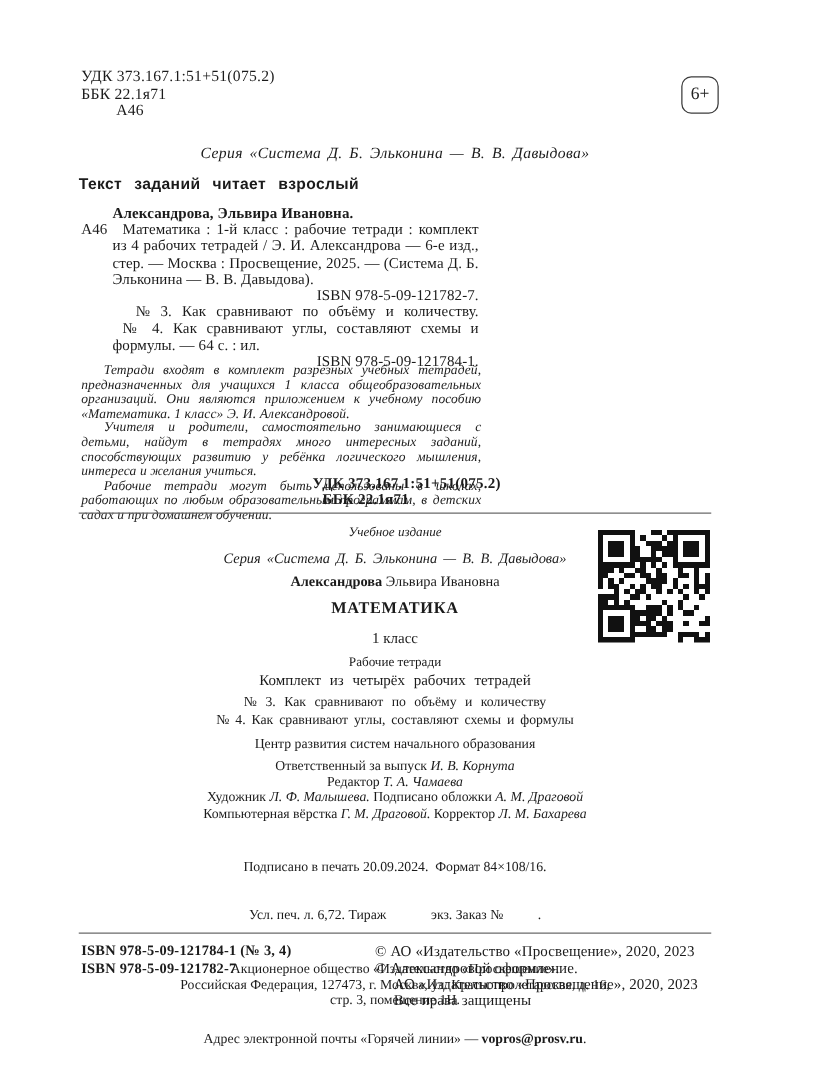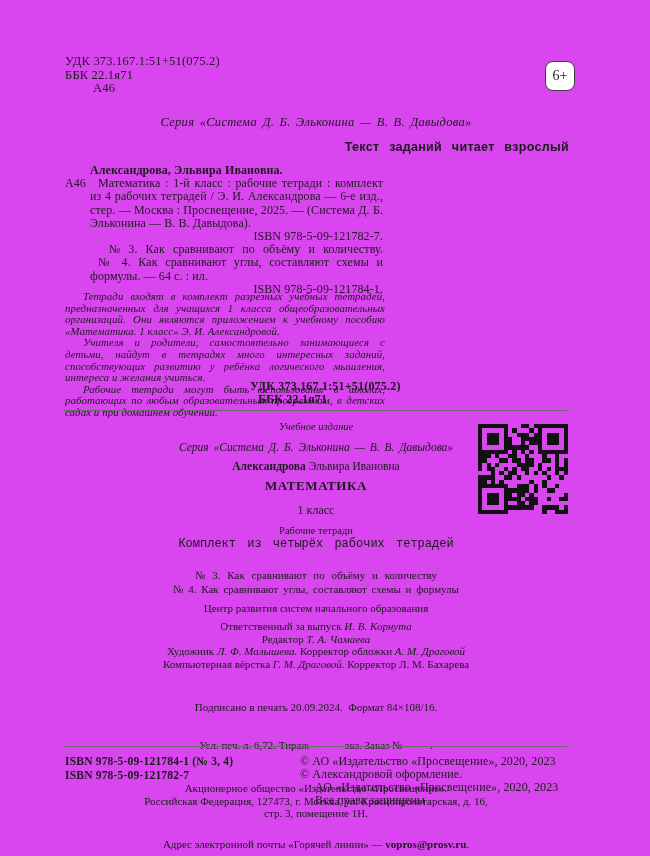"УДК 373.167.1:51+51(075.2)" .page { background: #d946ef -> #ffffff }
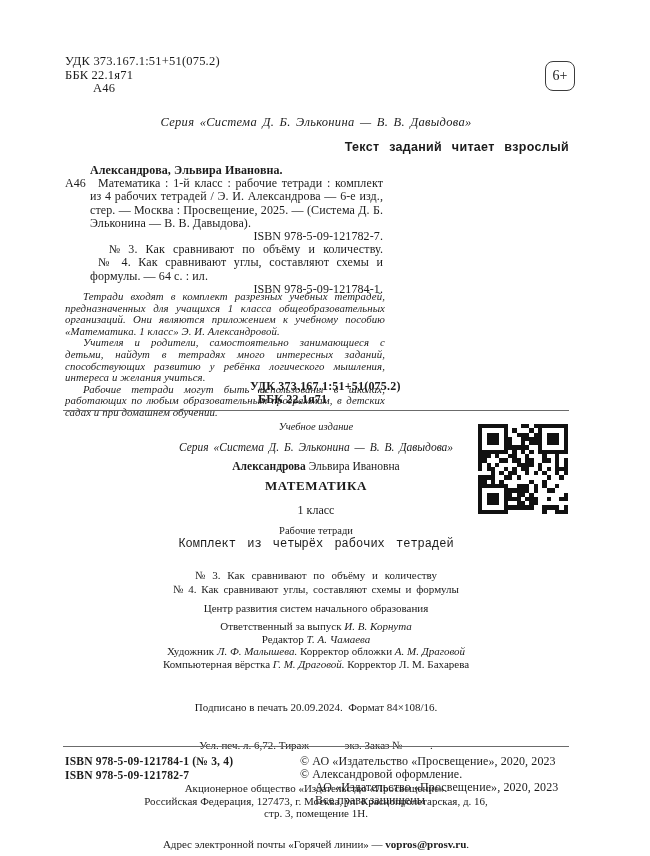"Текст заданий читает взрослый" .reading-line { text-align: right -> left }
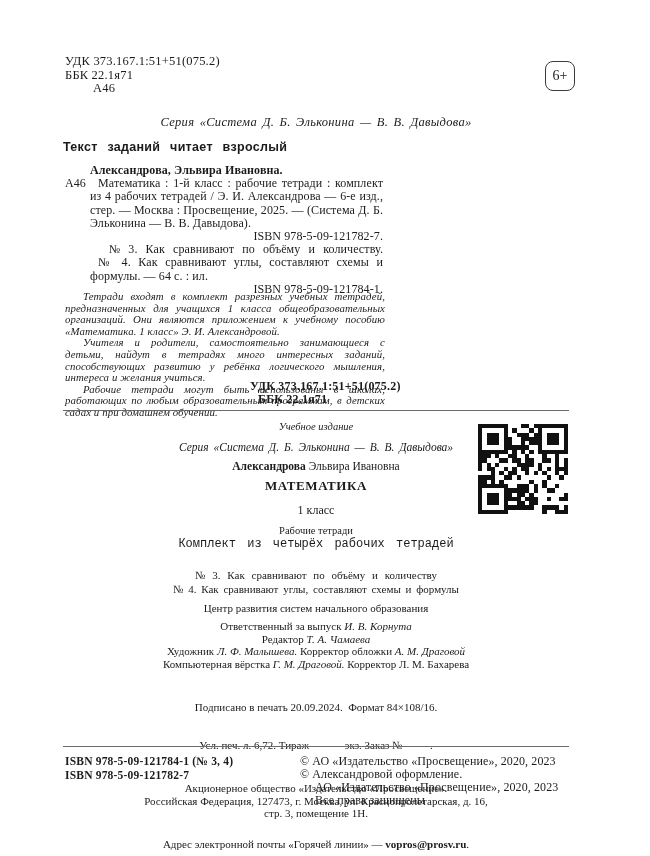"Комплект из четырёх рабочих тетрадей" .imprint .sub2 { font-family: Liberation Mono, monospace -> none; margin-bottom: 18px -> 5px }
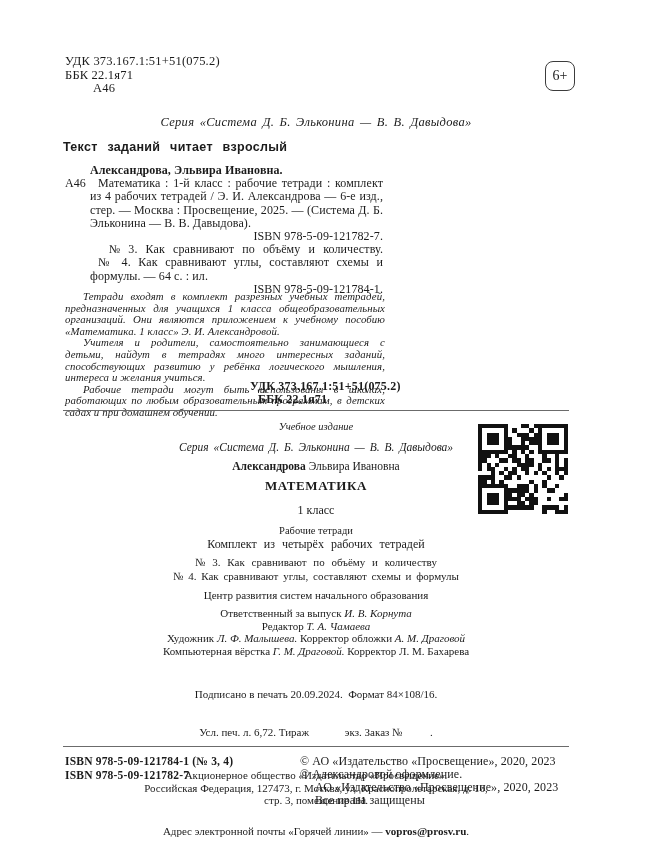"Корректор обложки" span { text: Корректор -> Подписано }
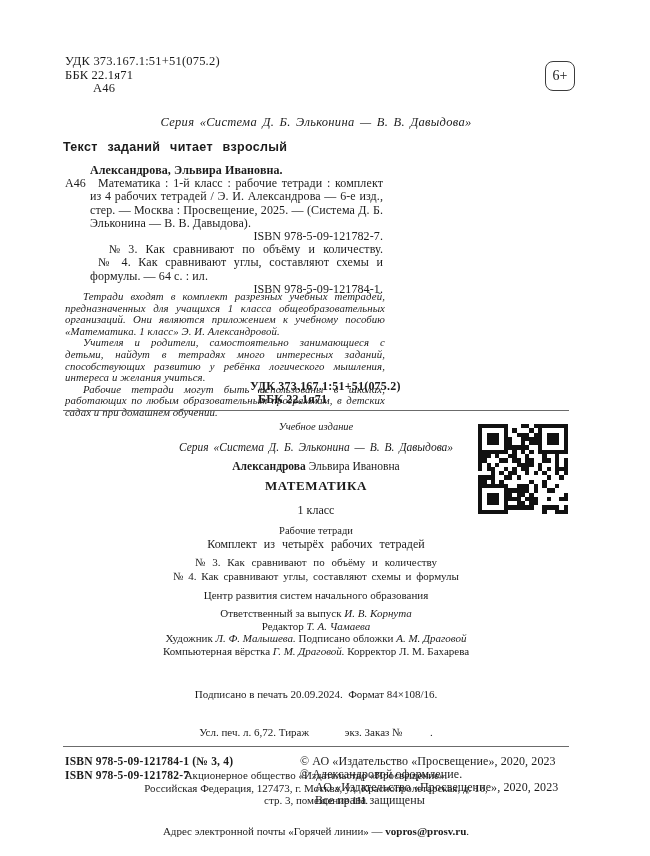"Л. М. Бахарева" span { font-style: none -> italic }
